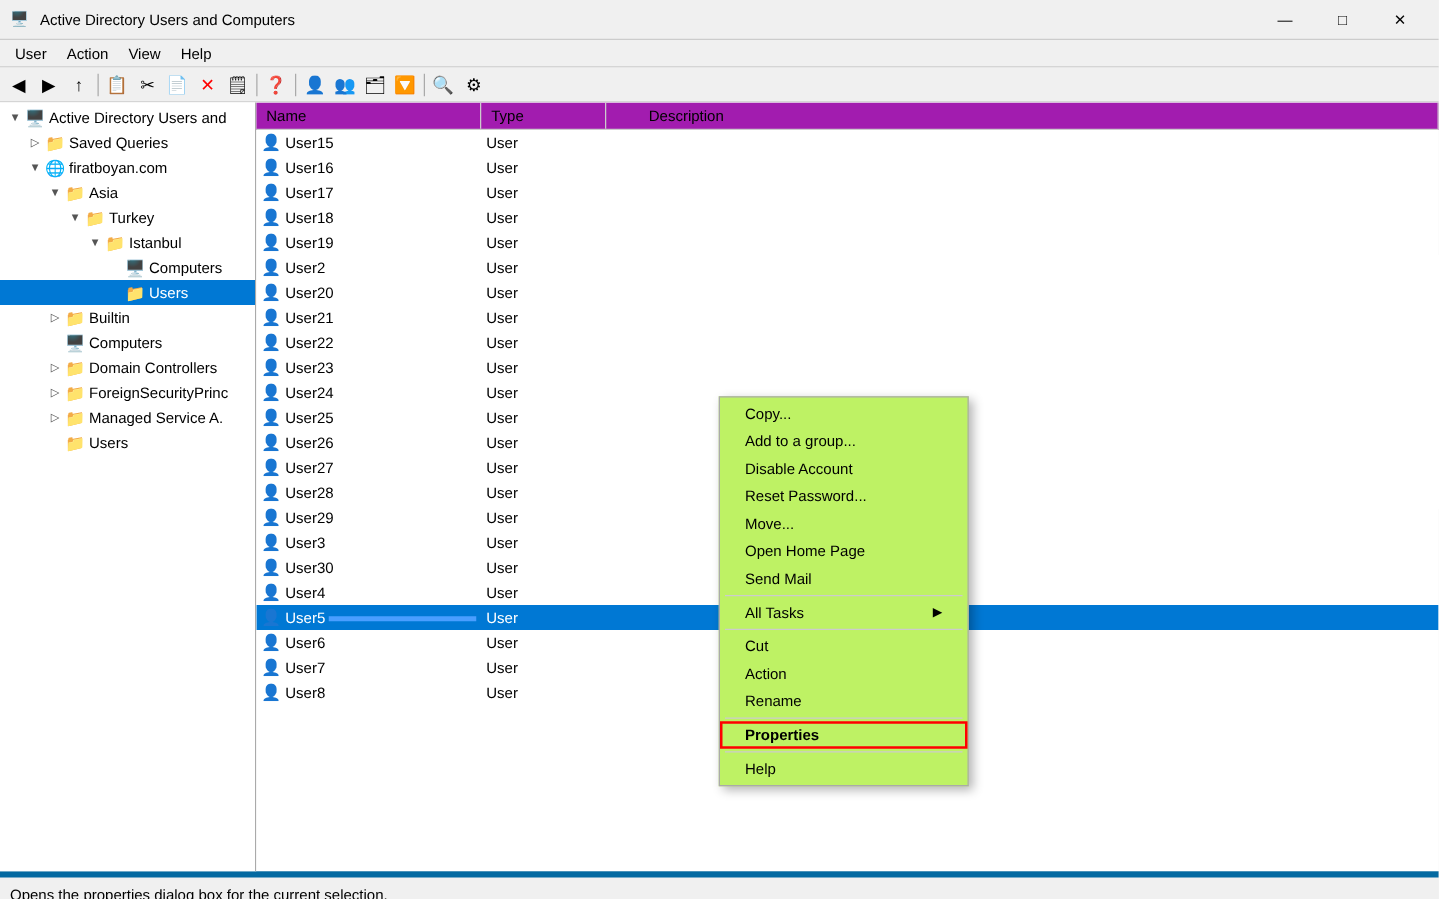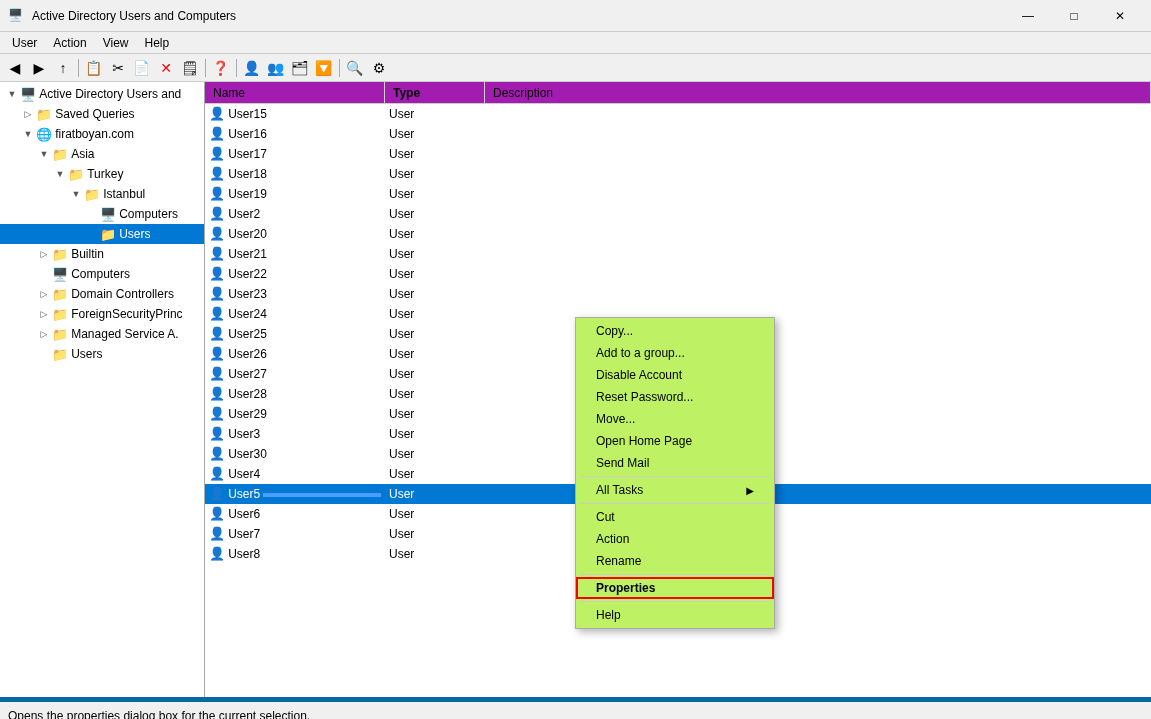"Type" .col-type { font-weight: bold -> none }
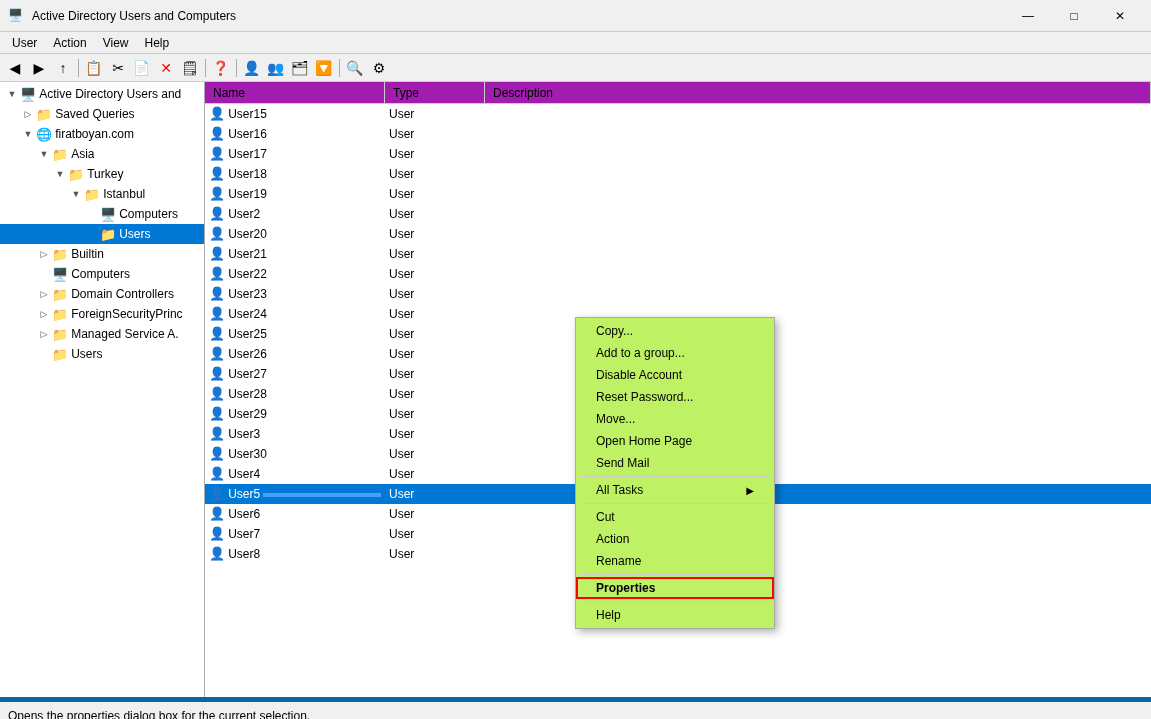"Description" .col-desc { margin-left: none -> 26px }
